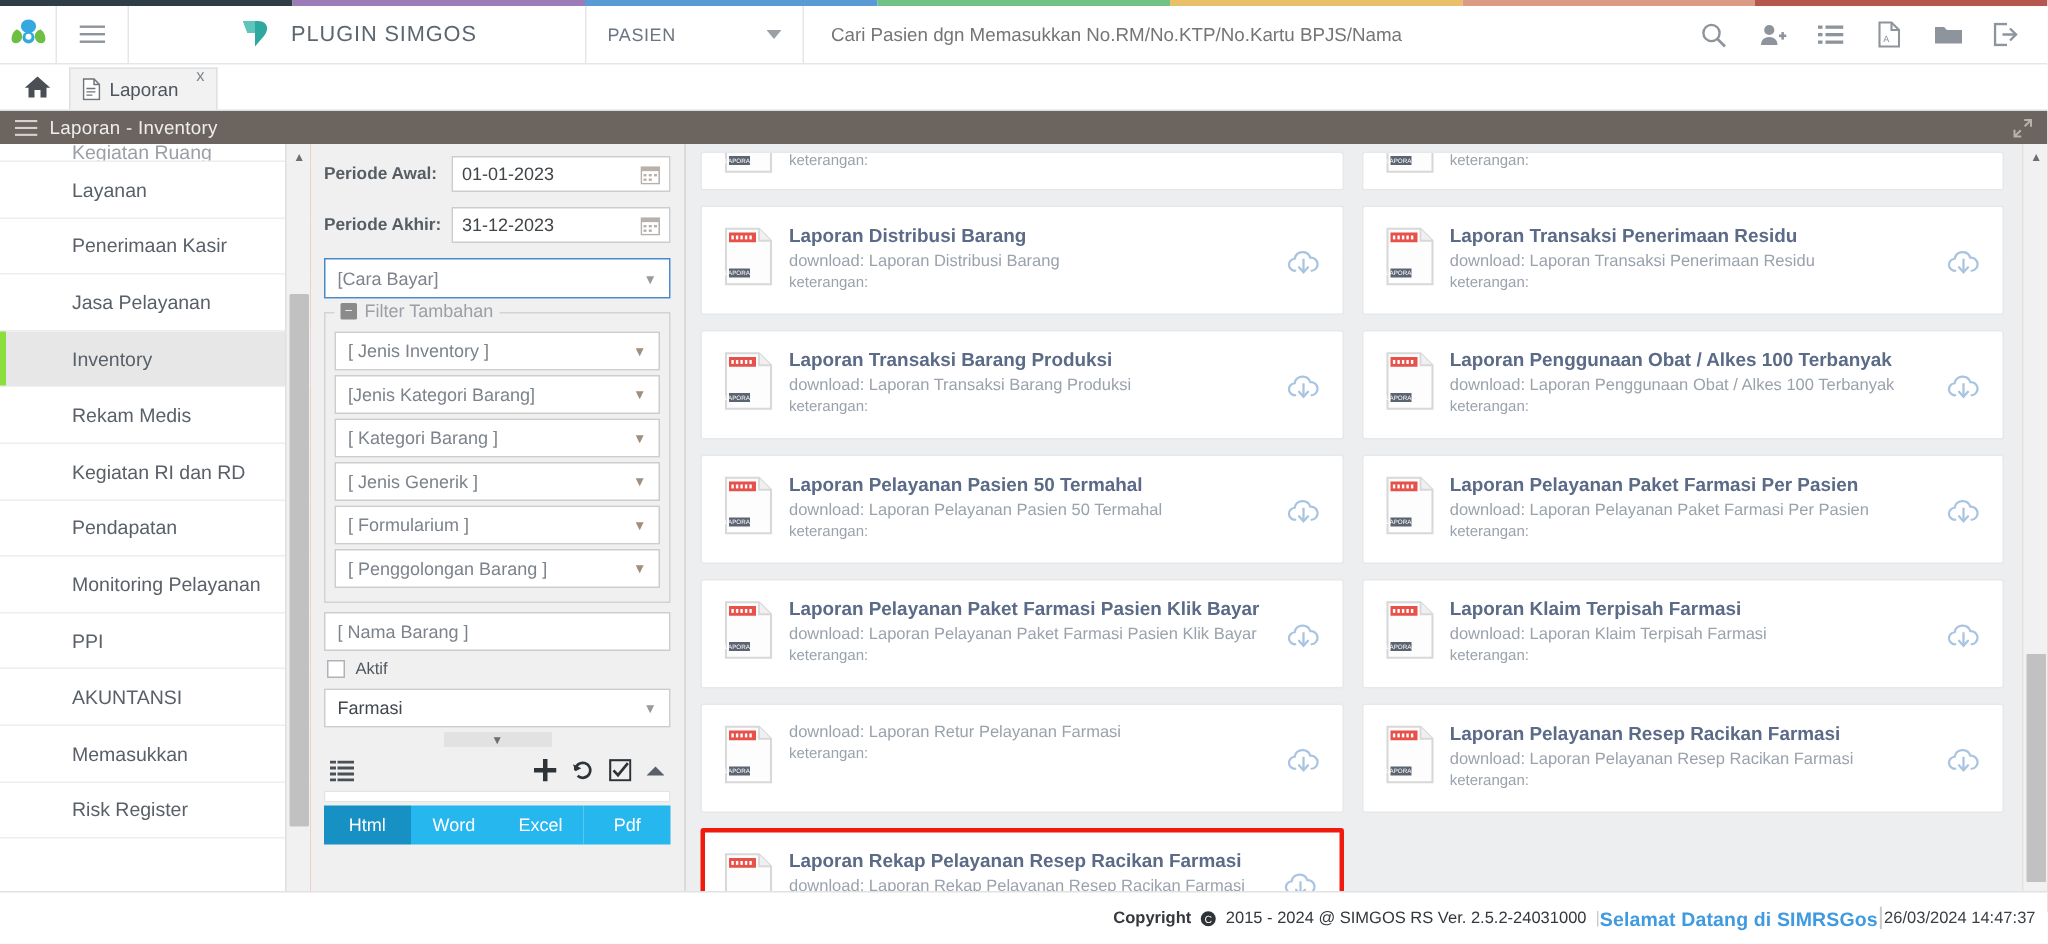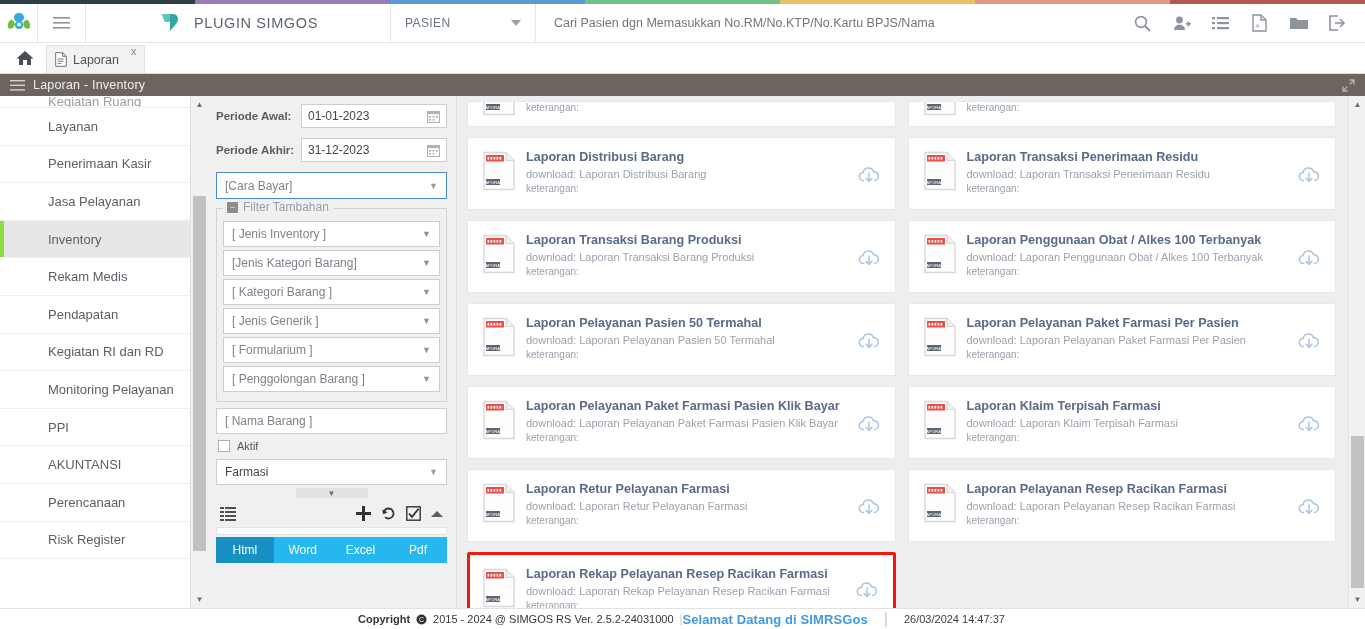"Pendapatan" div.side-item { order: before "Kegiatan RI dan RD" -> after "Kegiatan RI dan RD" }
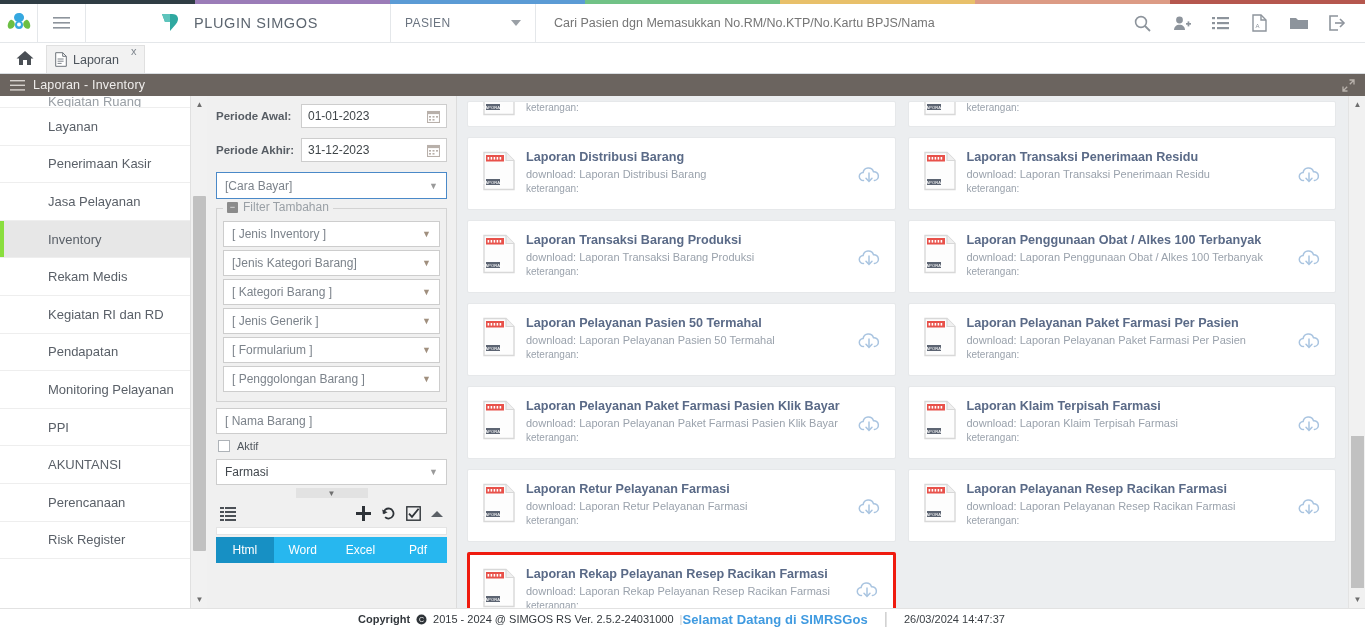"Laporan Retur Pelayanan Farmasi" div.card-title { html: <div>Laporan Retur Pelayanan Farmasi</div> -> none }
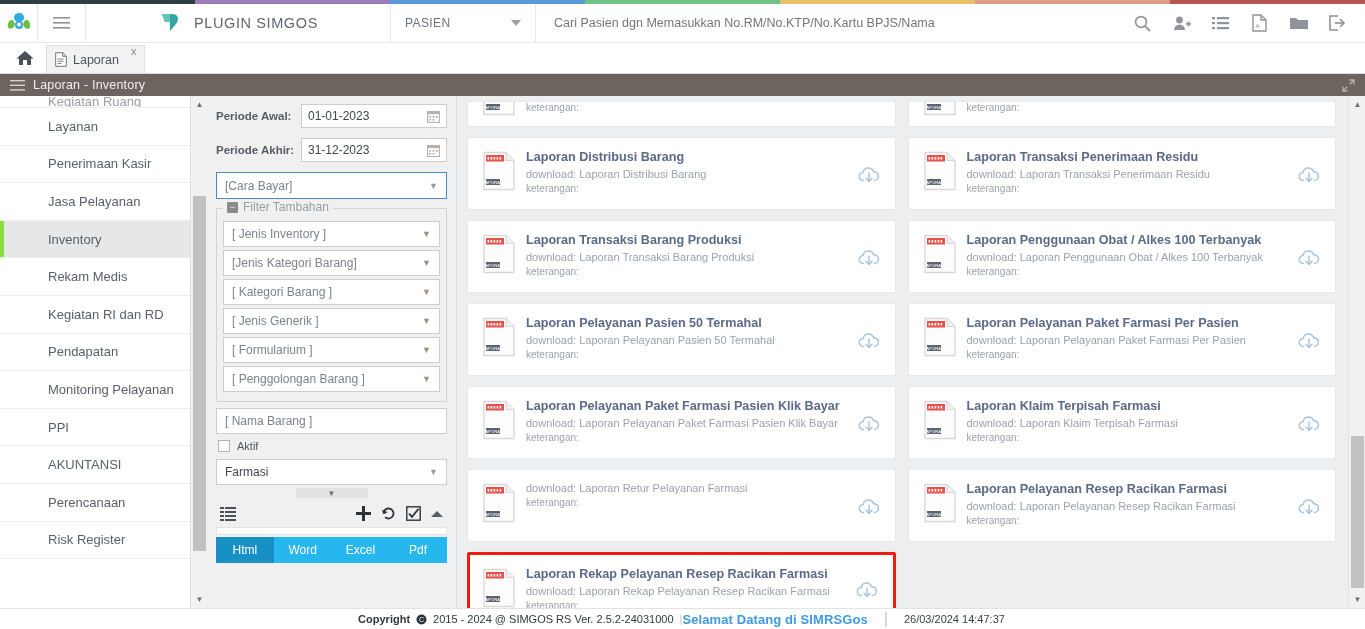"Perencanaan" span { text: Perencanaan -> Memasukkan }
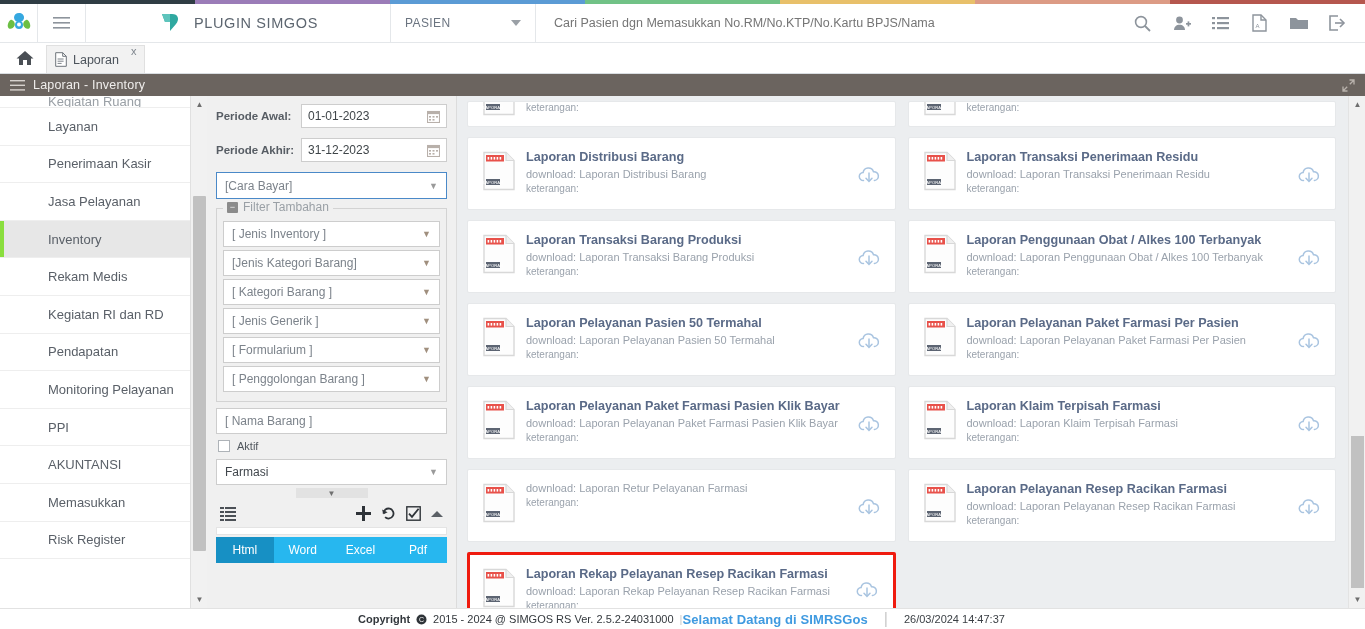"Copyright" #footer { height: 21px -> 35px; justify-content: center -> flex-end }
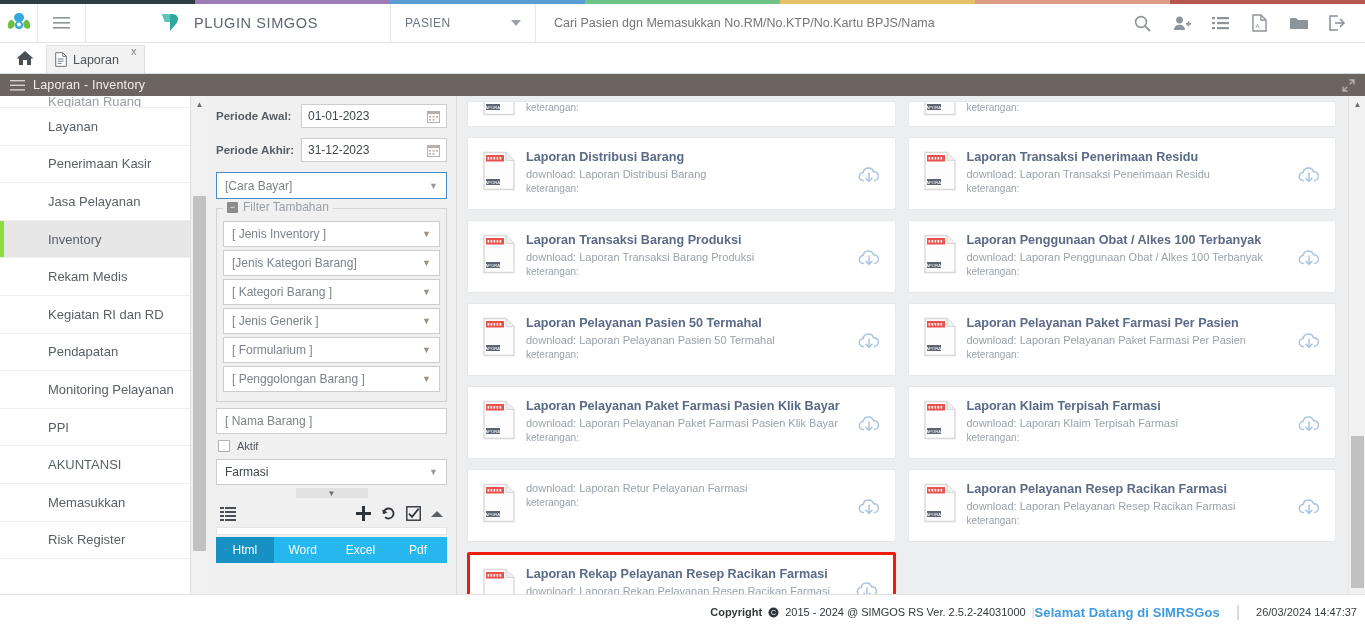"Selamat Datang di SIMRSGos" #footer-right { gap: 16px -> 0 }
